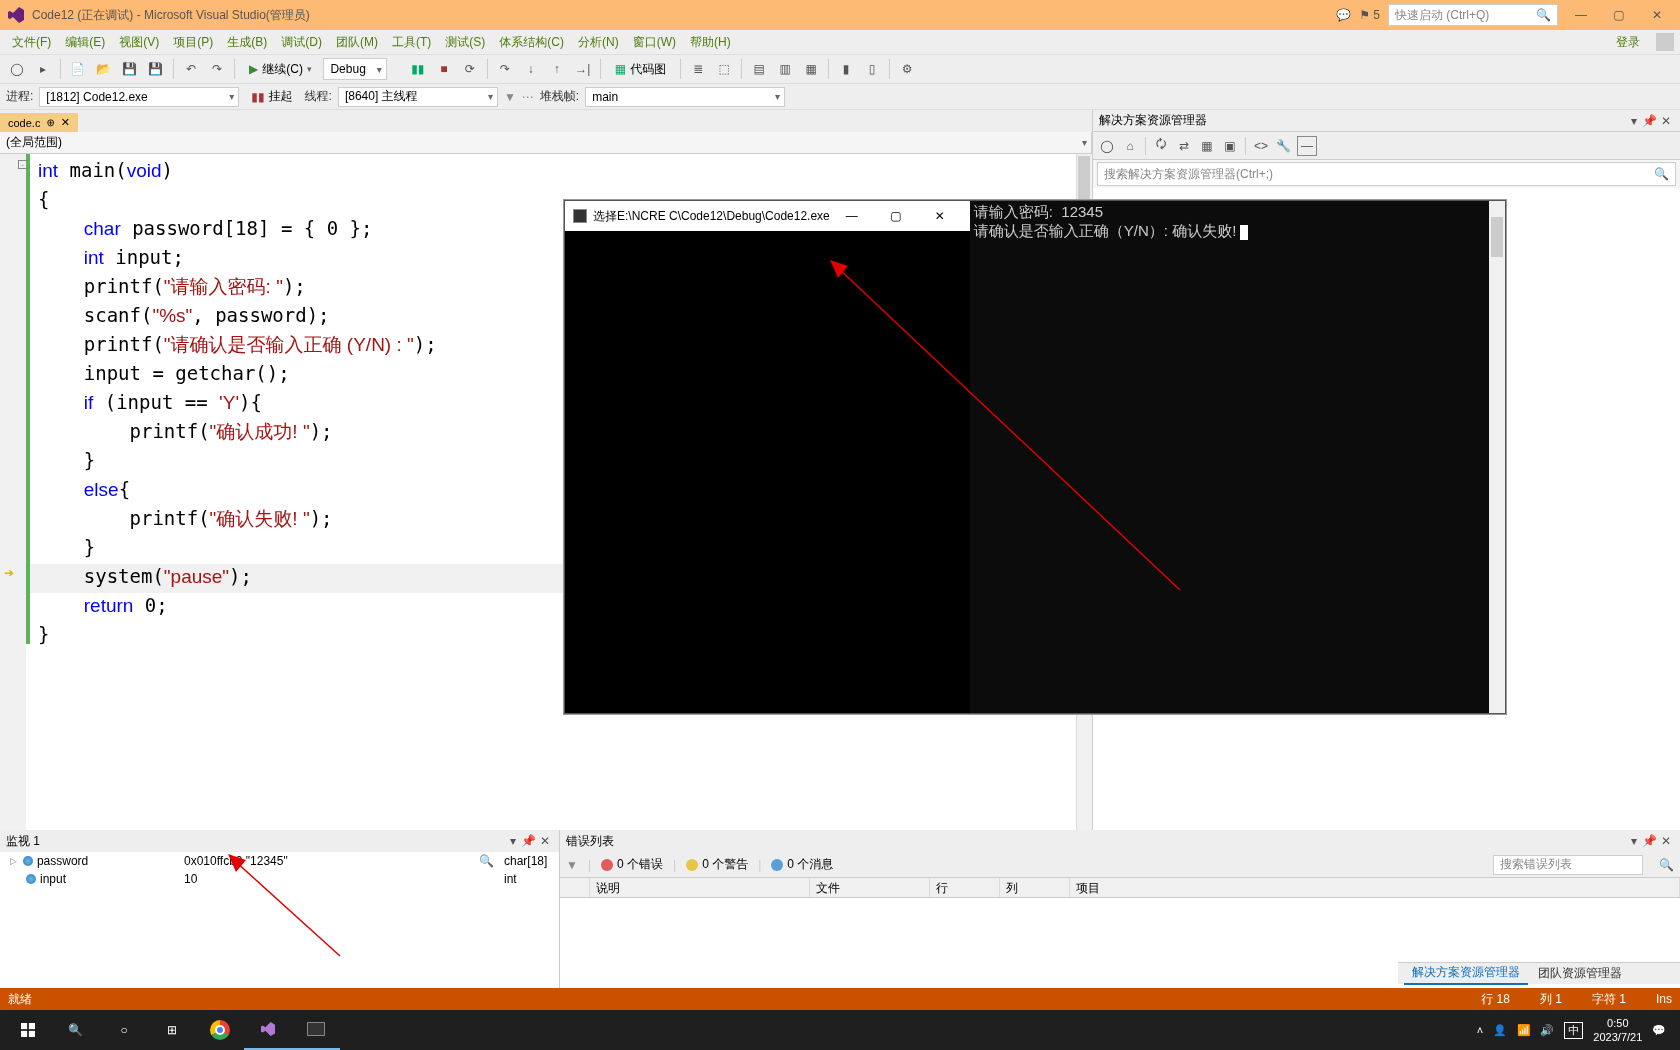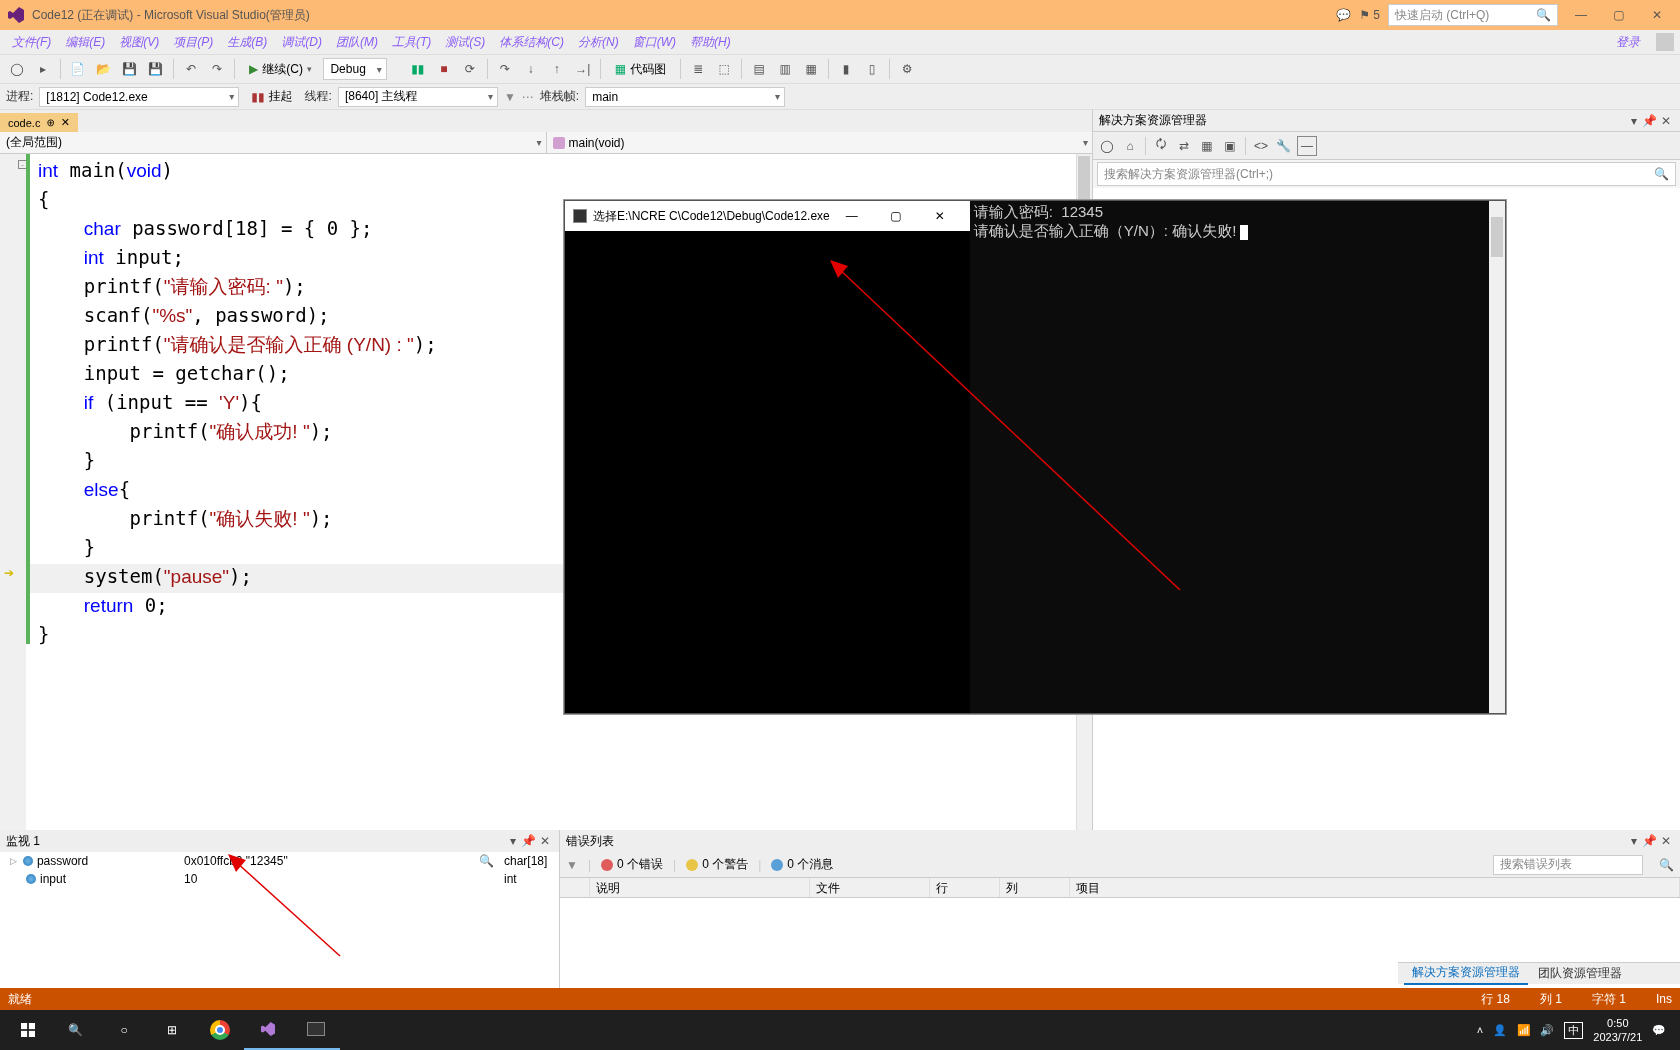"文件(F)" .menu-bar .item { color: #8b5cf6 -> #4d7c0f; font-style: italic -> none }
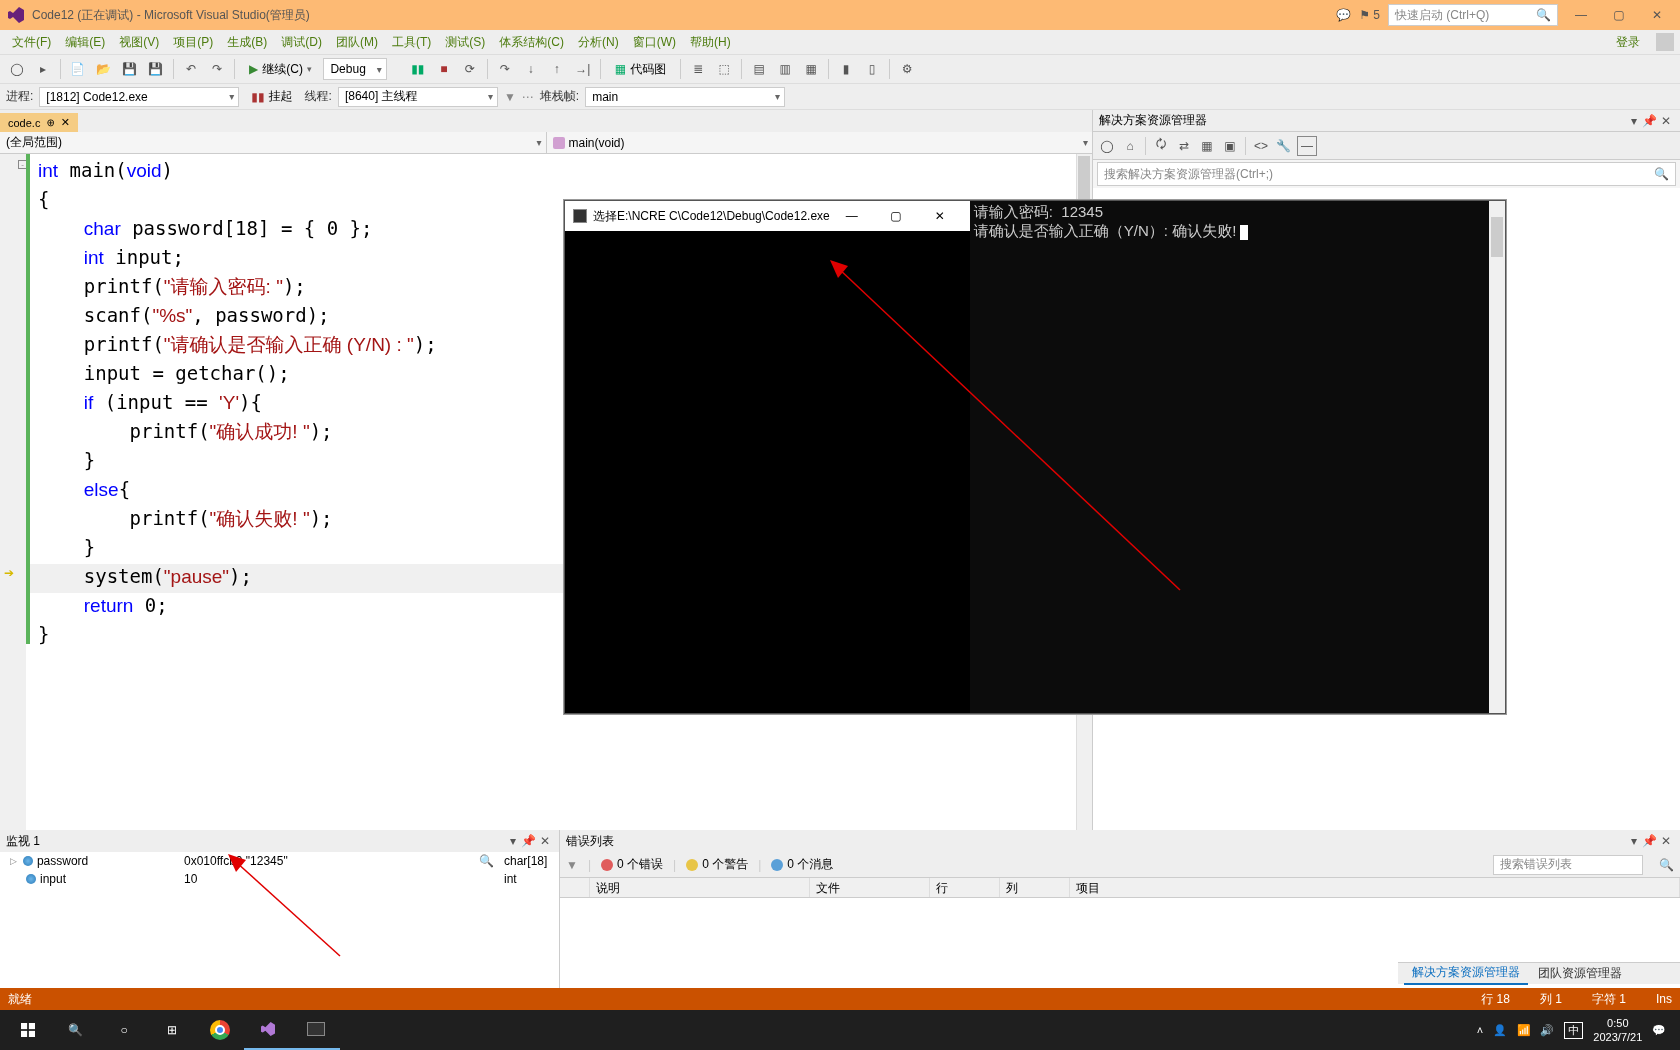"main(void)" div.half { html: <div> <span></span> <span>main(void)</span> </div> -> none }
